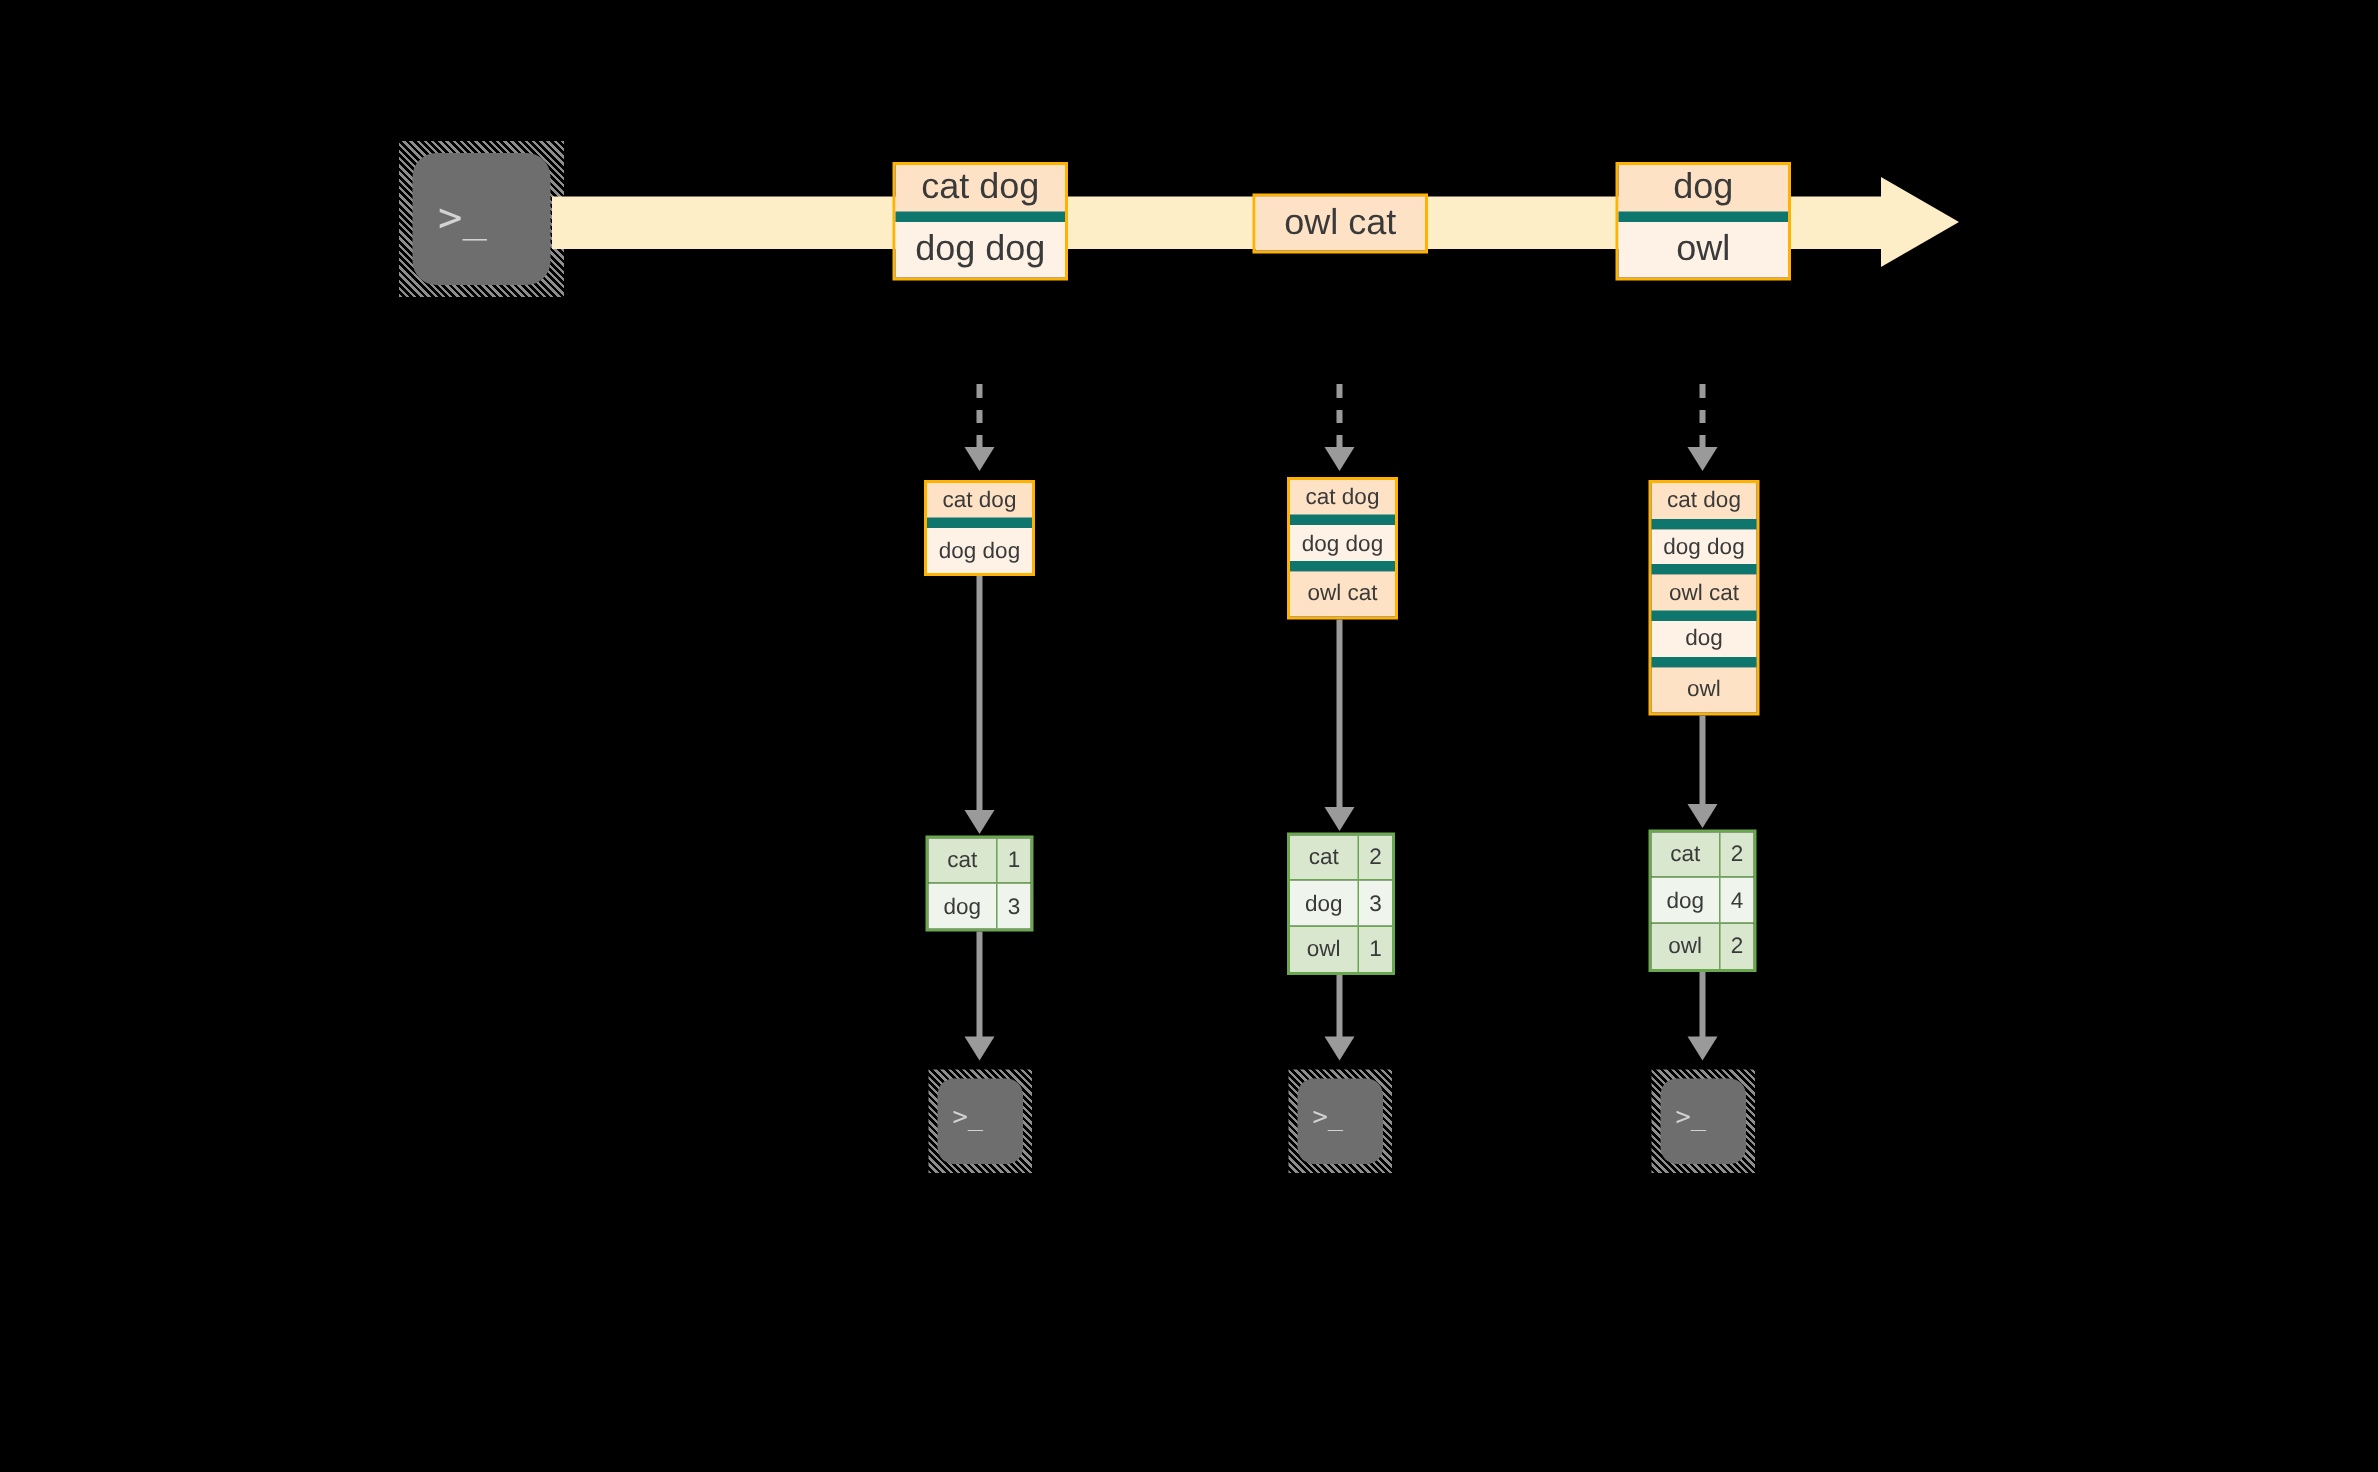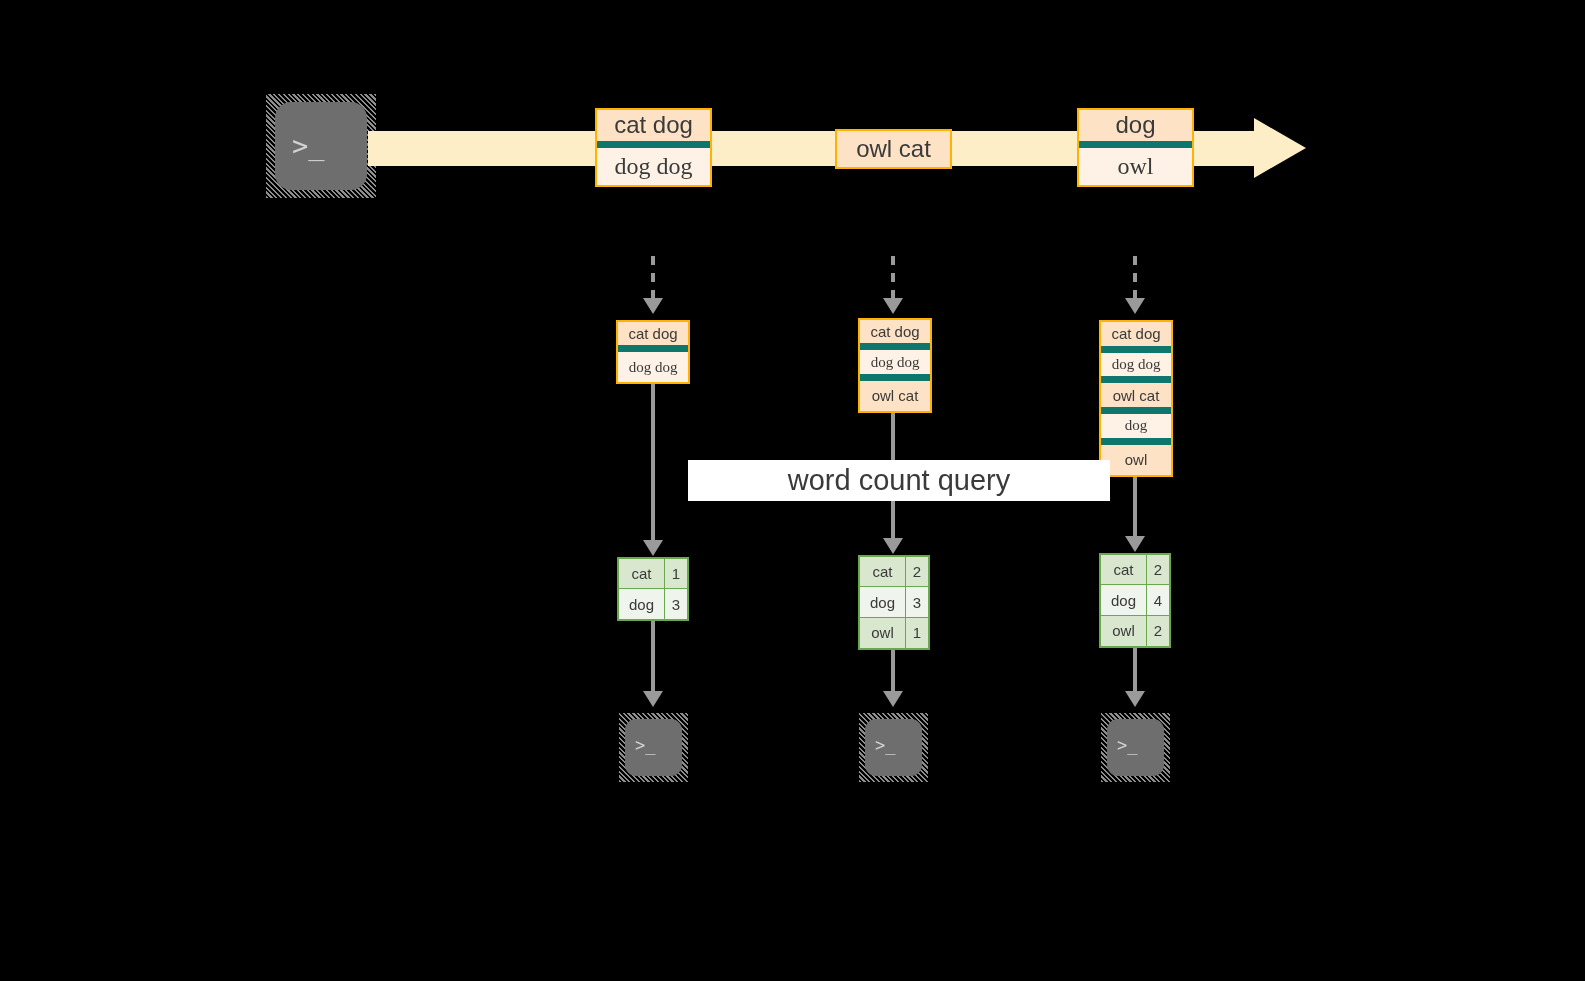"dog dog" .rec .cell.b { font-family: Liberation Serif, serif -> none }
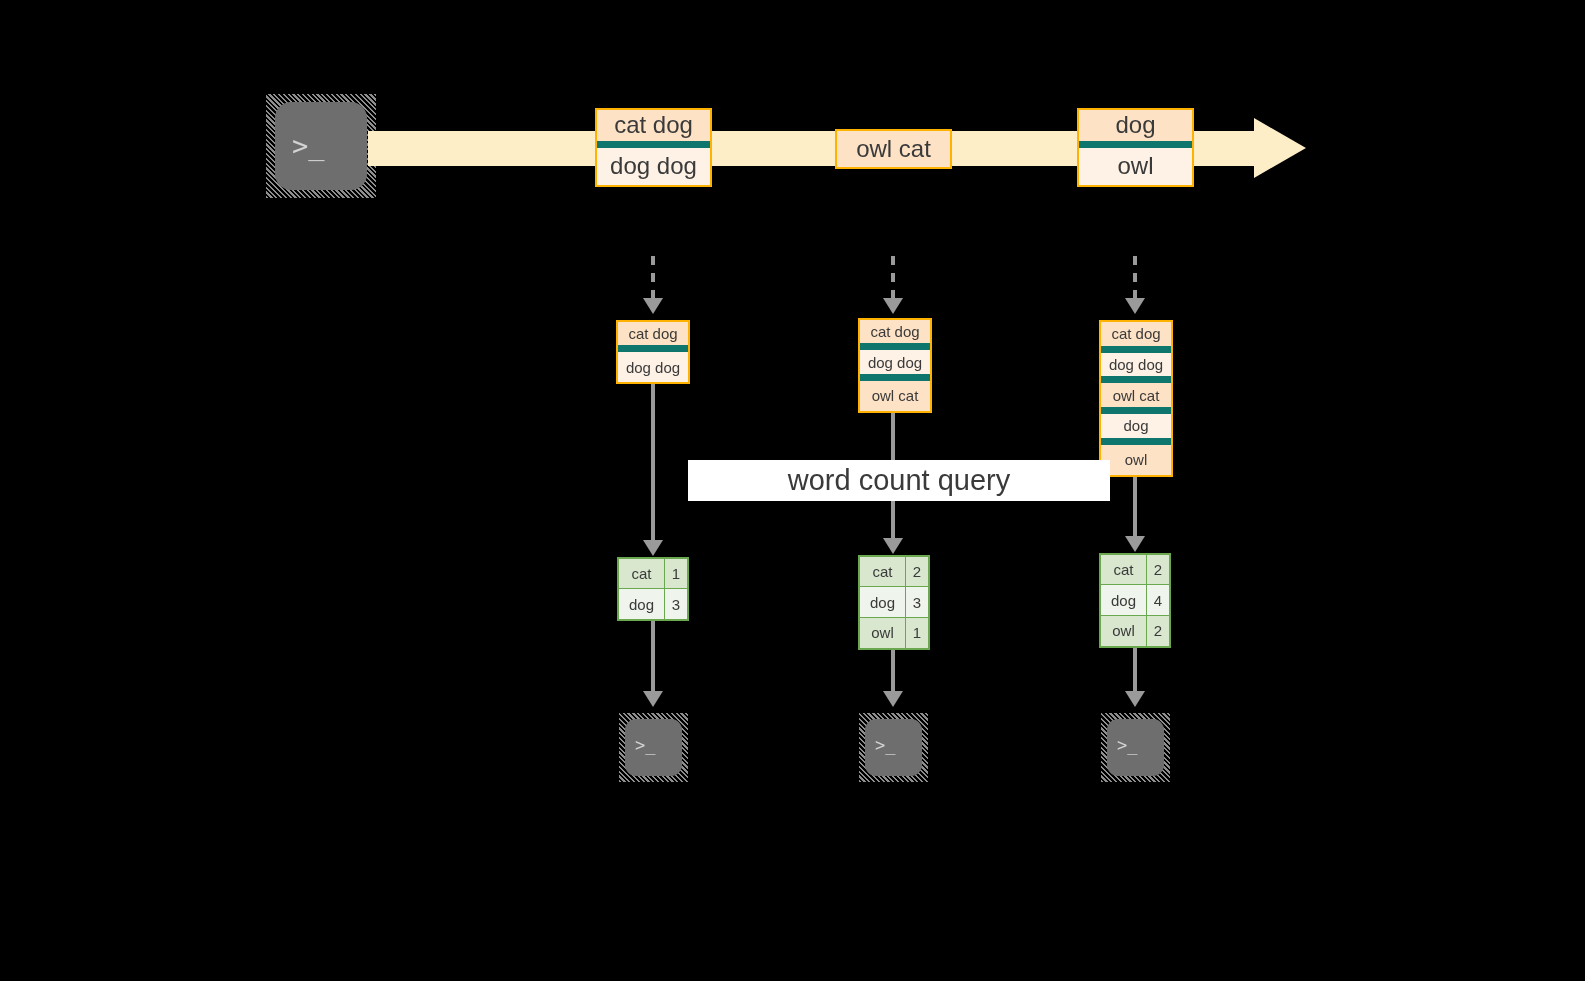"word count query" div.query-label { html: <div>word count query</div> -> none }
